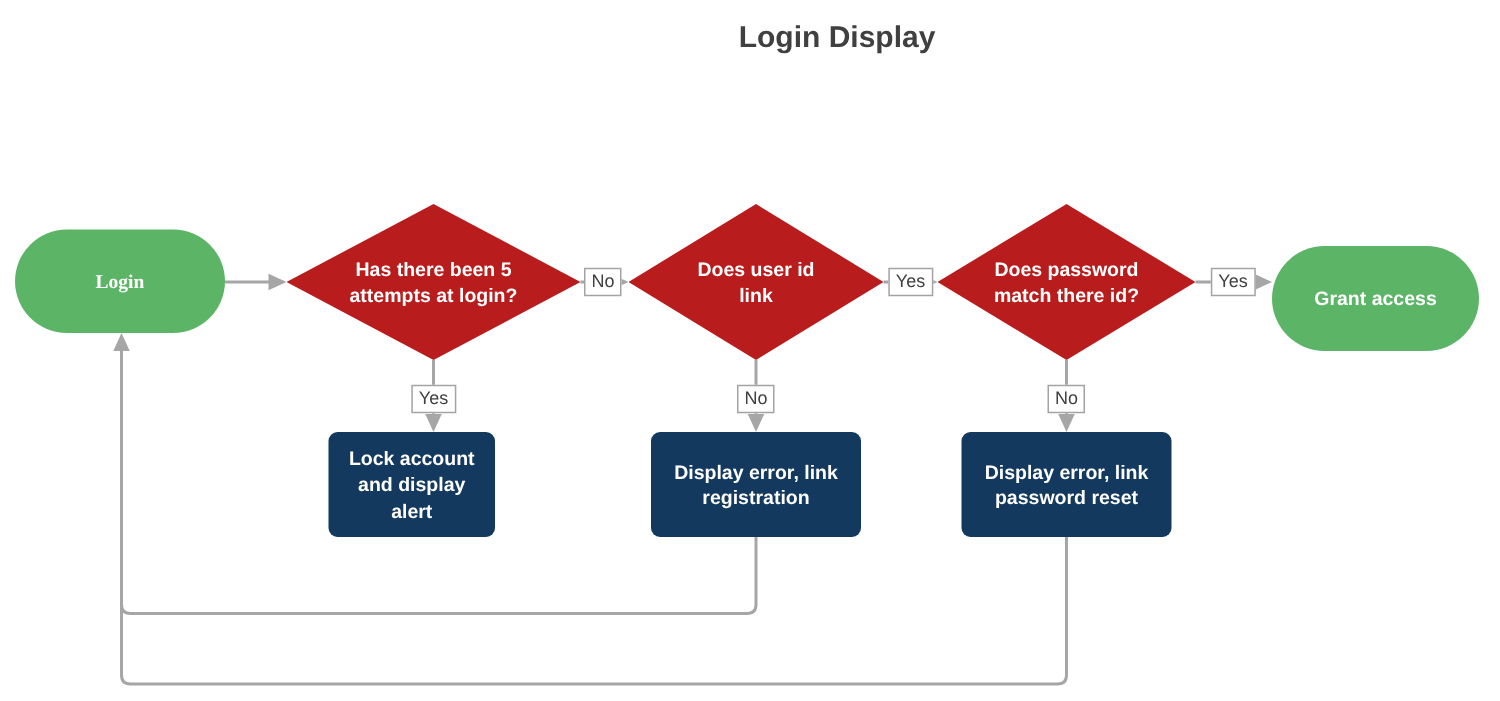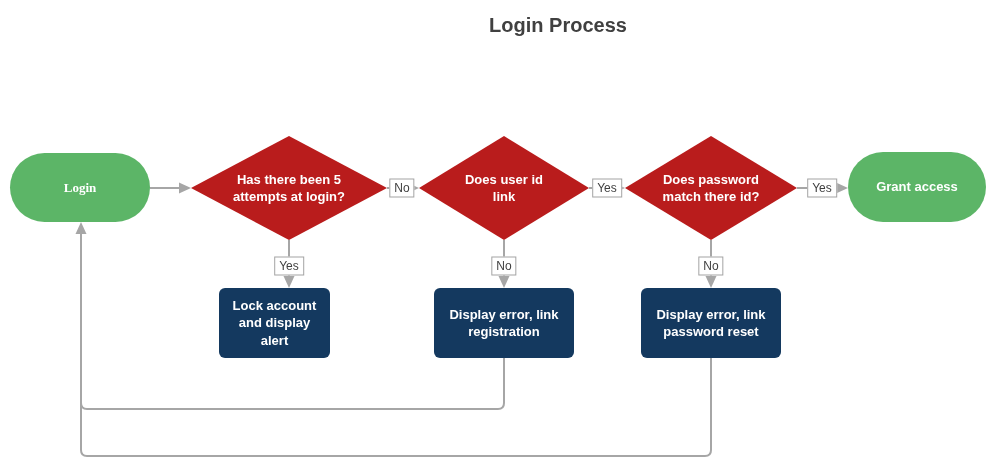"Login Process" div.diagram-title { text: Process -> Display }
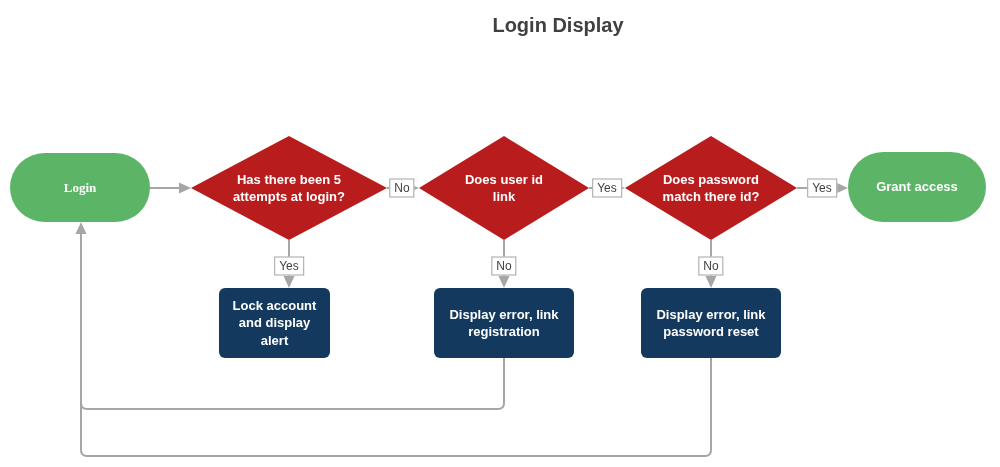"Grant access" #node-grant { top: 152px -> 164px }
